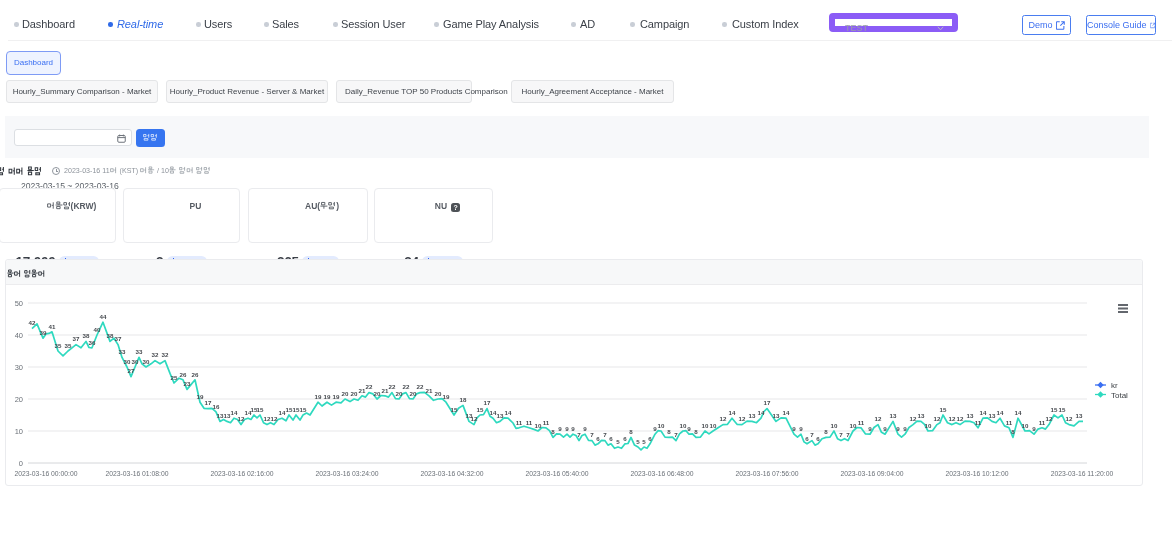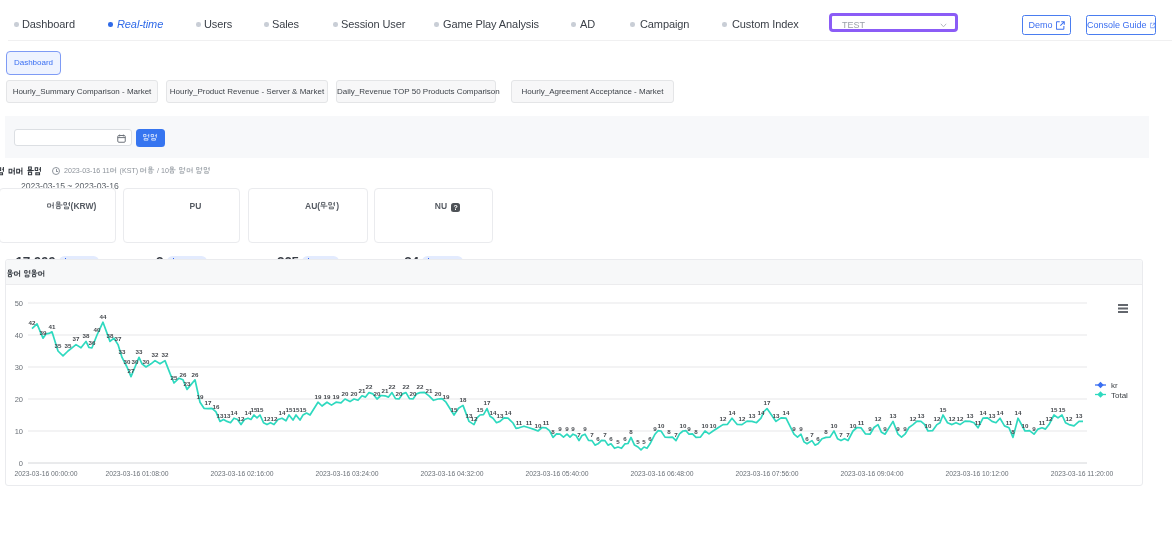"TEST" #selbox { border: 3px solid #8b5cf6 -> 6px solid #8b5cf6 }
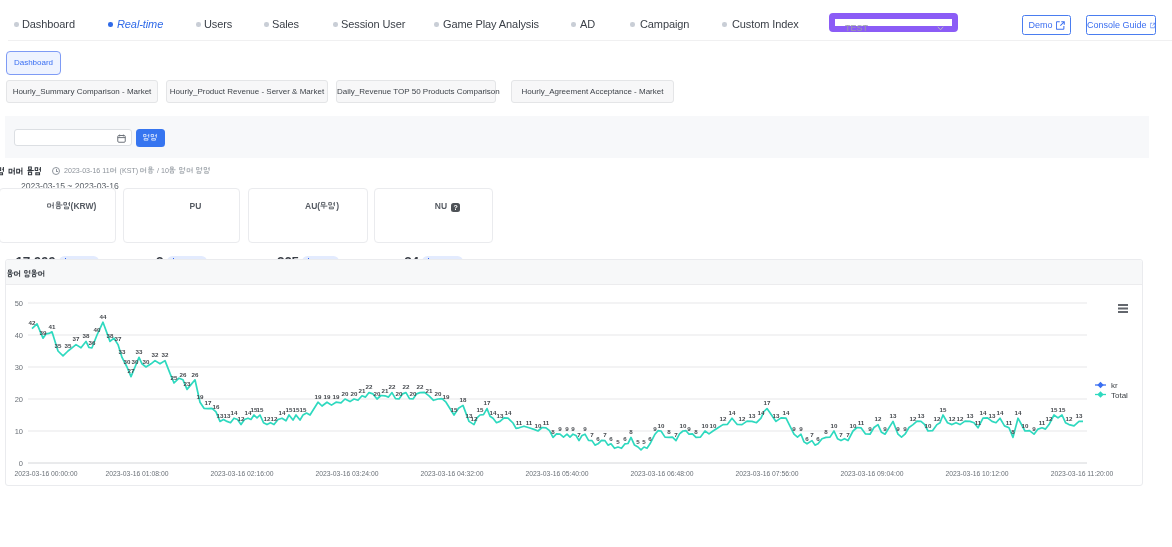"Daily_Revenue TOP 50 Products Comparison" div.tab { padding-left: none -> 8px; width: 160px -> 136px }
